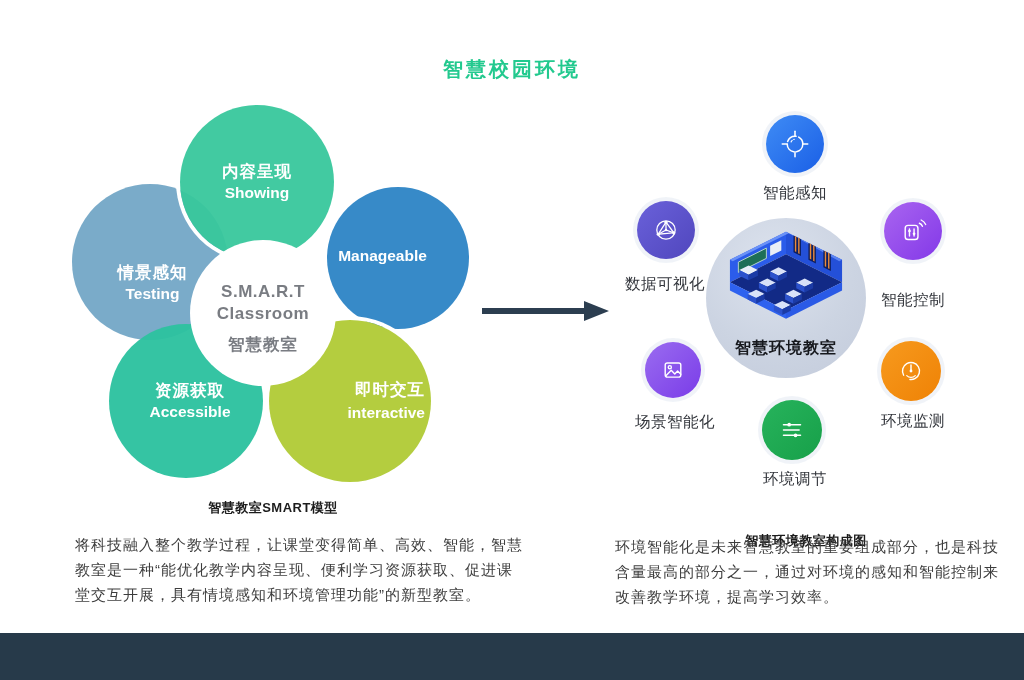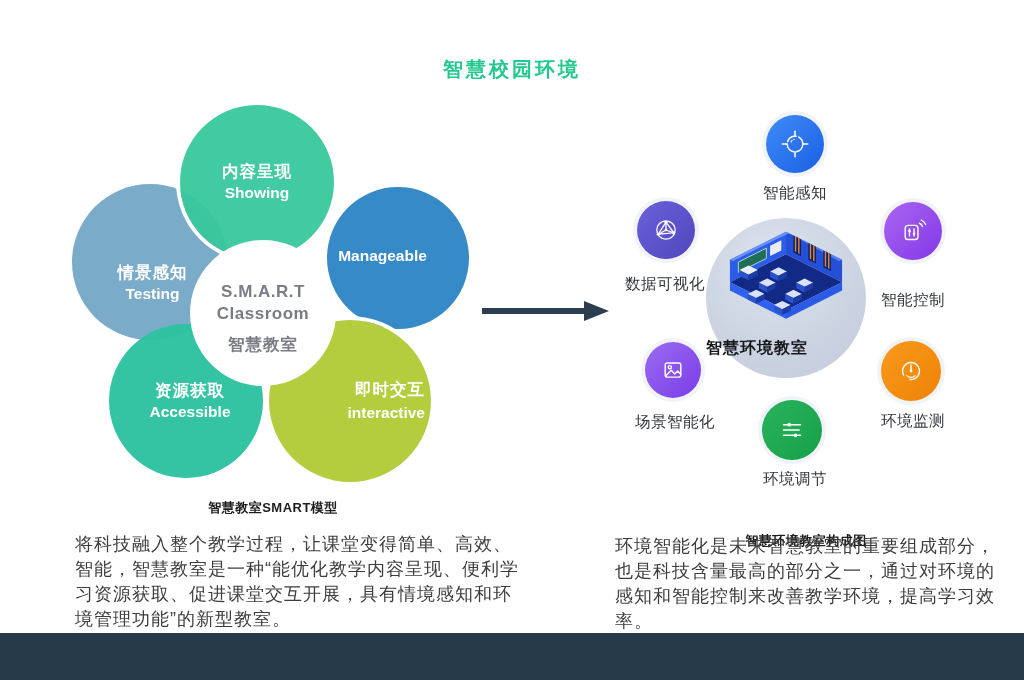"智慧环境教室" .env-center-label { text-align: none -> center }
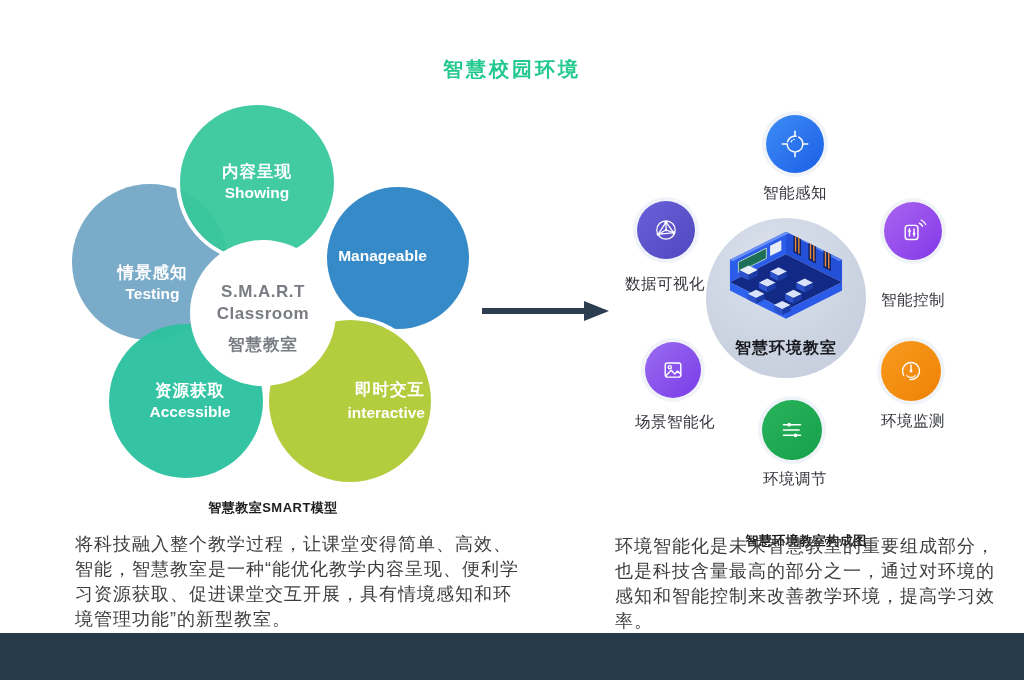"将科技融入整个教学过程，让课堂变得简单、高效、智能，智慧教室是一种“能优化教学内" .para { font-size: 18px -> 15px }
